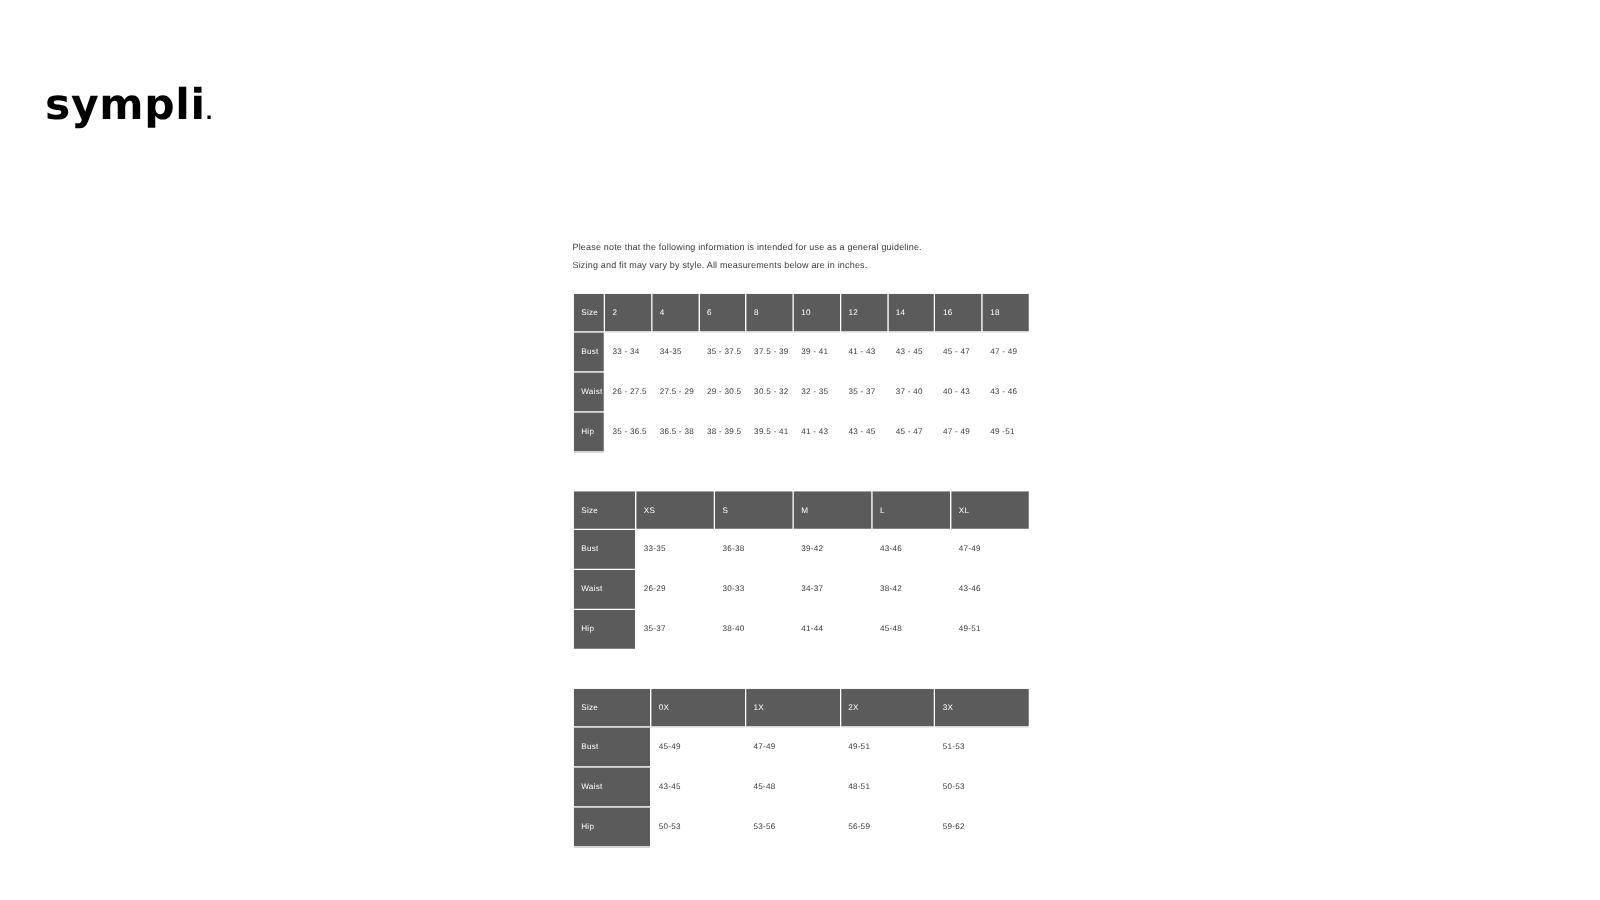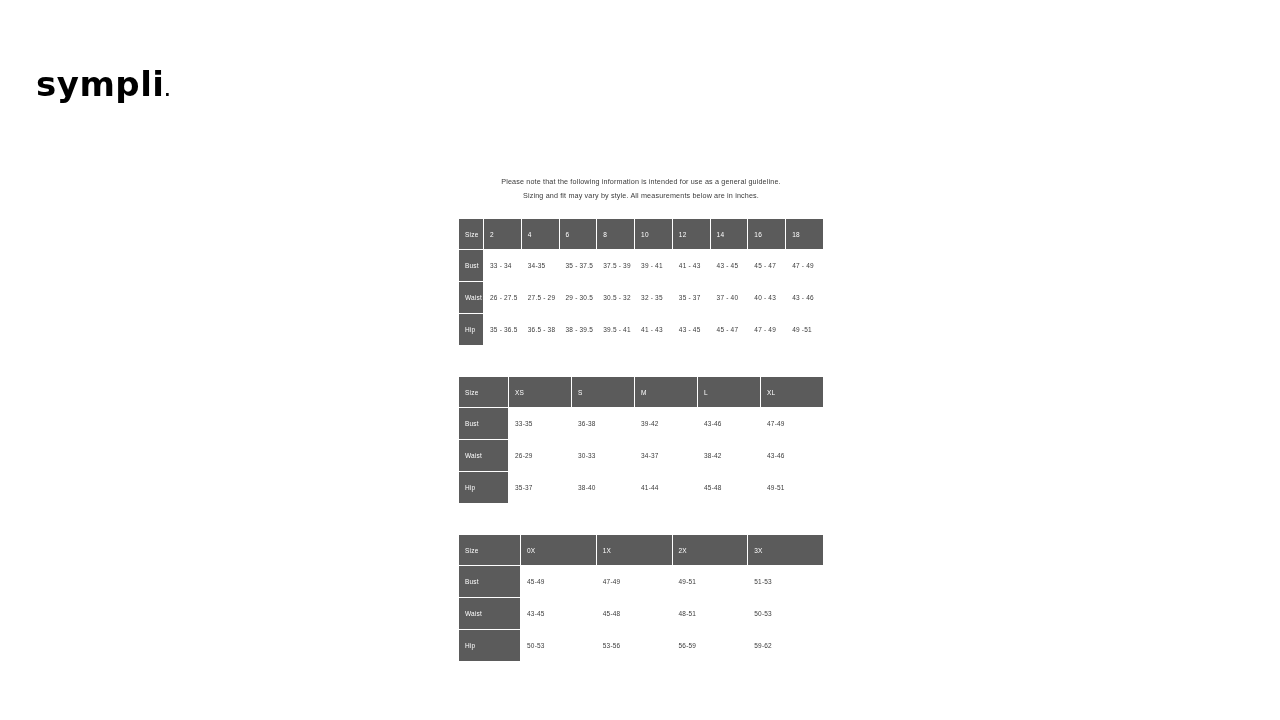"Please note that the following" .note { margin: 0 0 16px 0 -> 16px 0 16px 0; text-align: center -> none }
